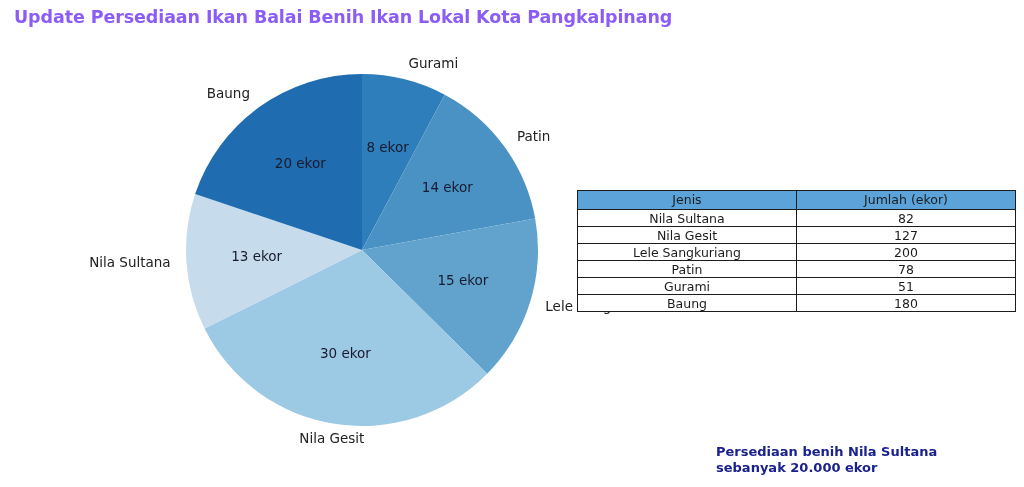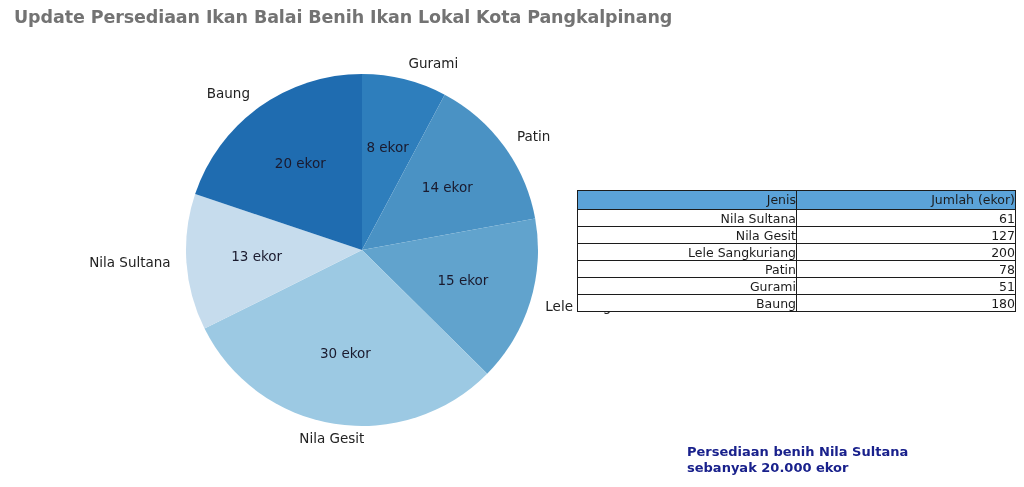"Update Persediaan Ikan Balai Benih" #chart-title { color: #737373 -> #8b5cf6 }
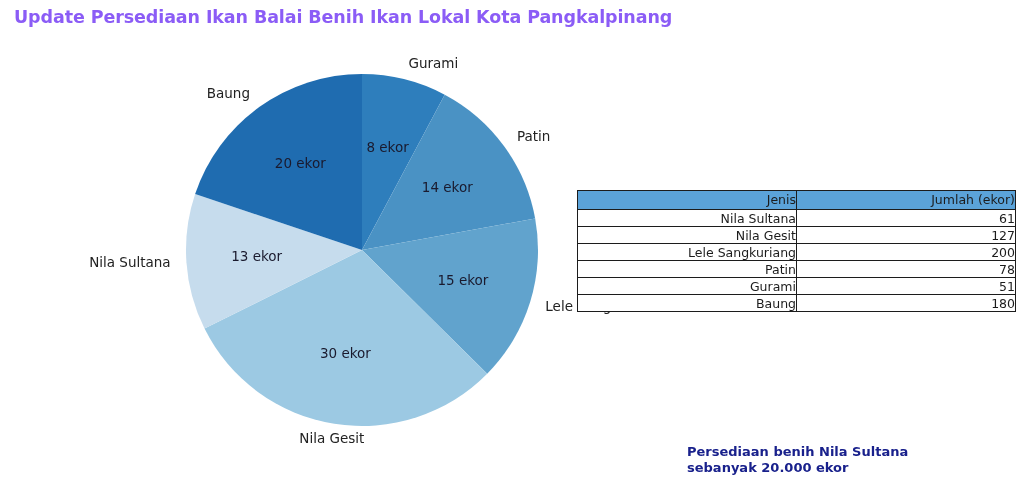"Jenis" table#data-table th, table#data-table td { text-align: right -> center }
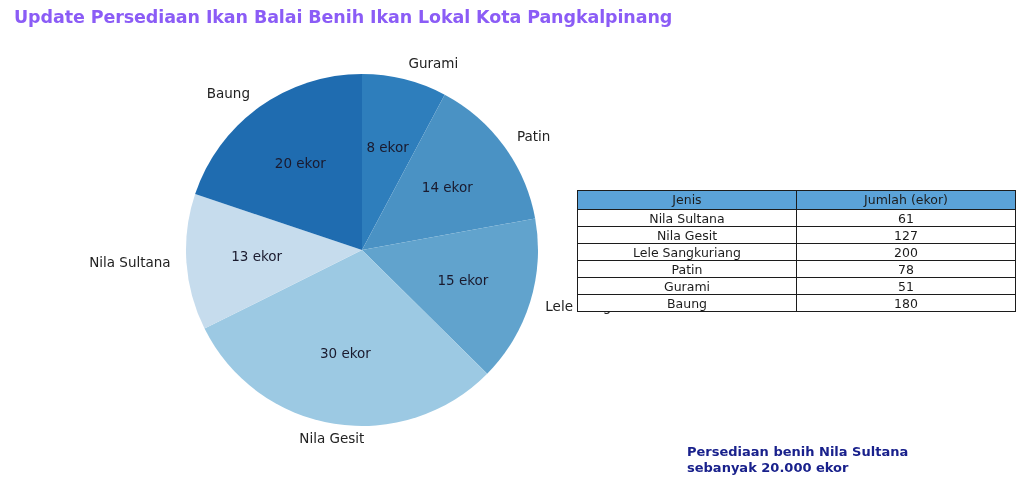"61" td.col-jumlah { text: 61 -> 82 }
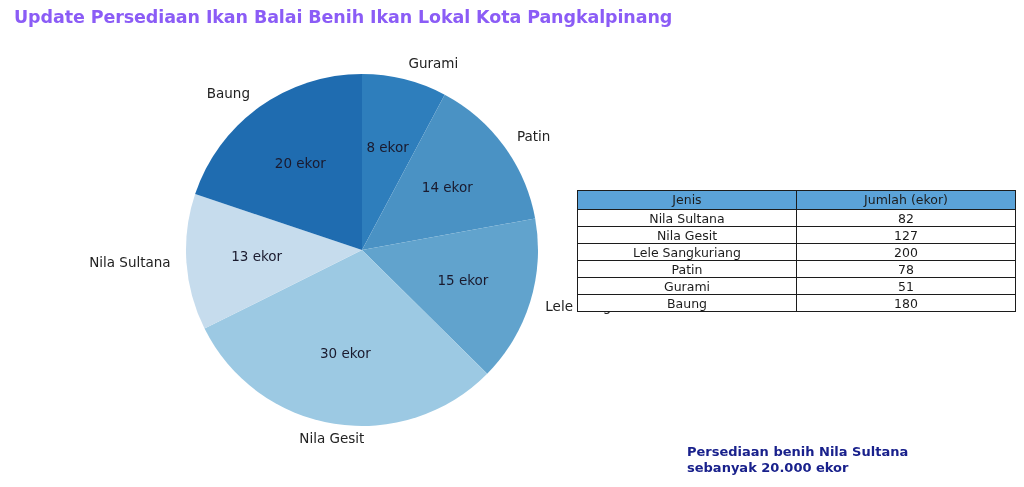"Persediaan benih Nila Sultana" #footnote { left: 687px -> 716px }
